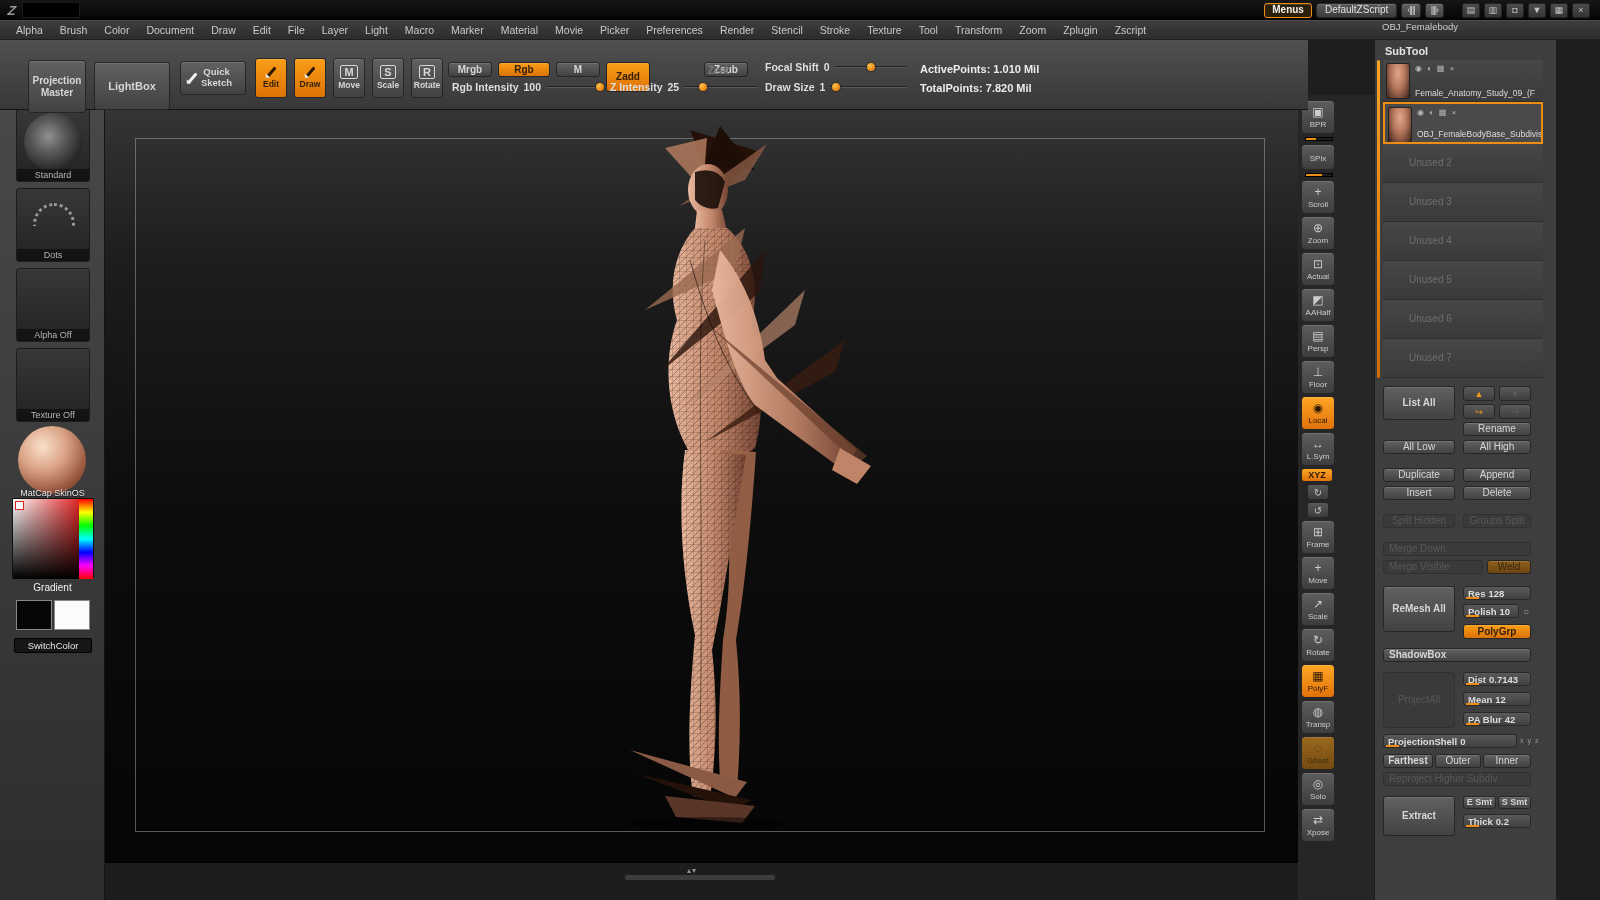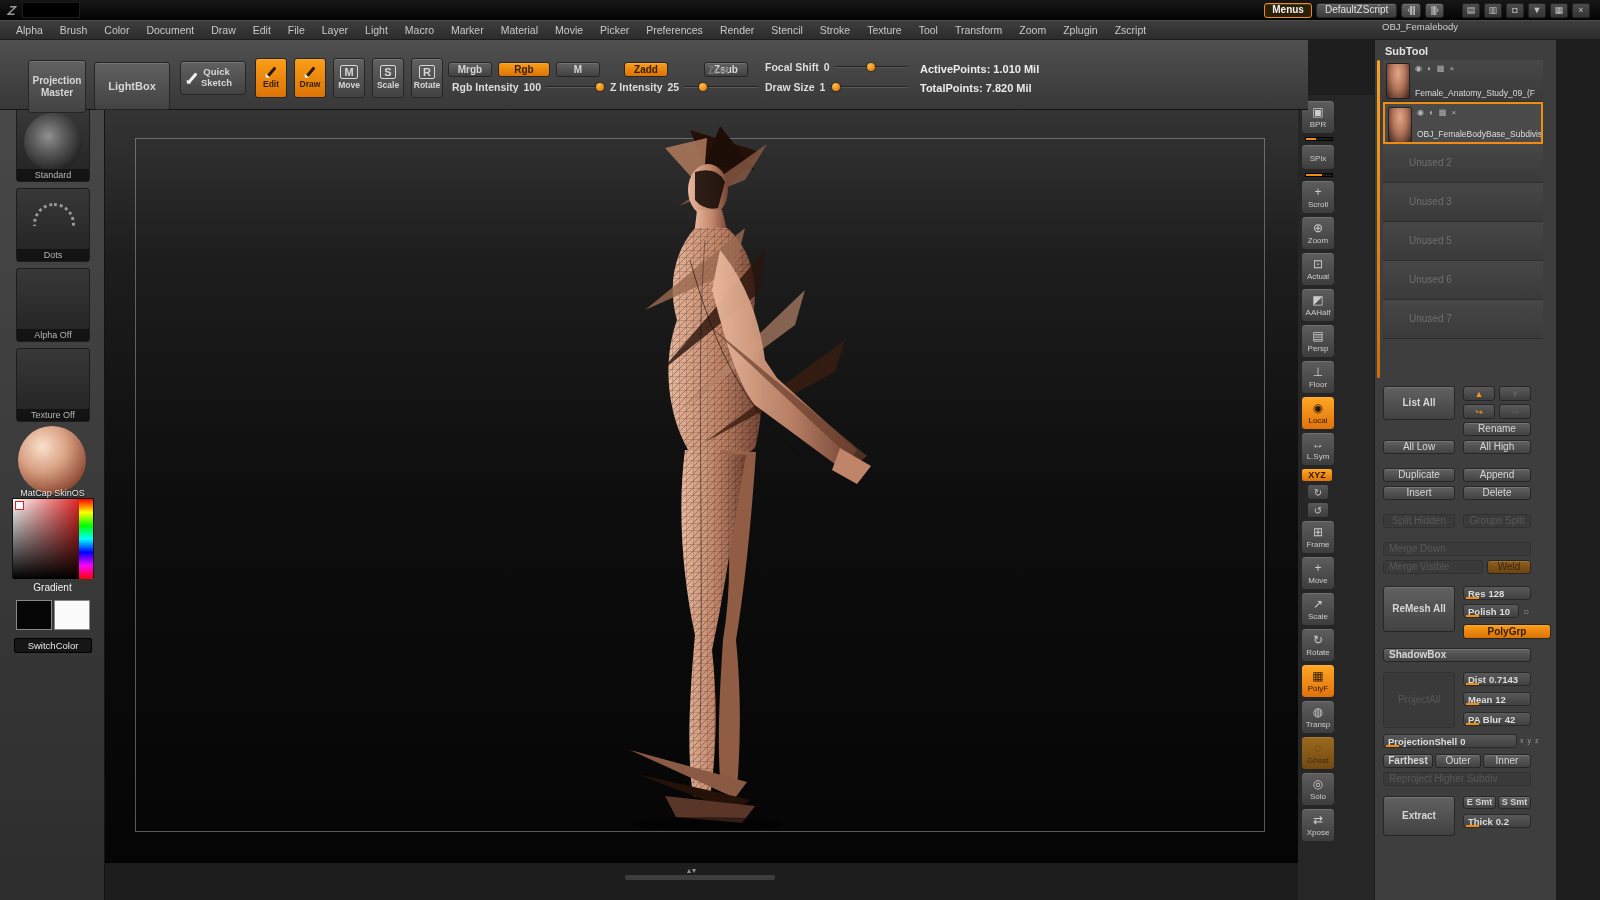"Zadd" button.btn { height: 15px -> 30px; left: 624px -> 606px }
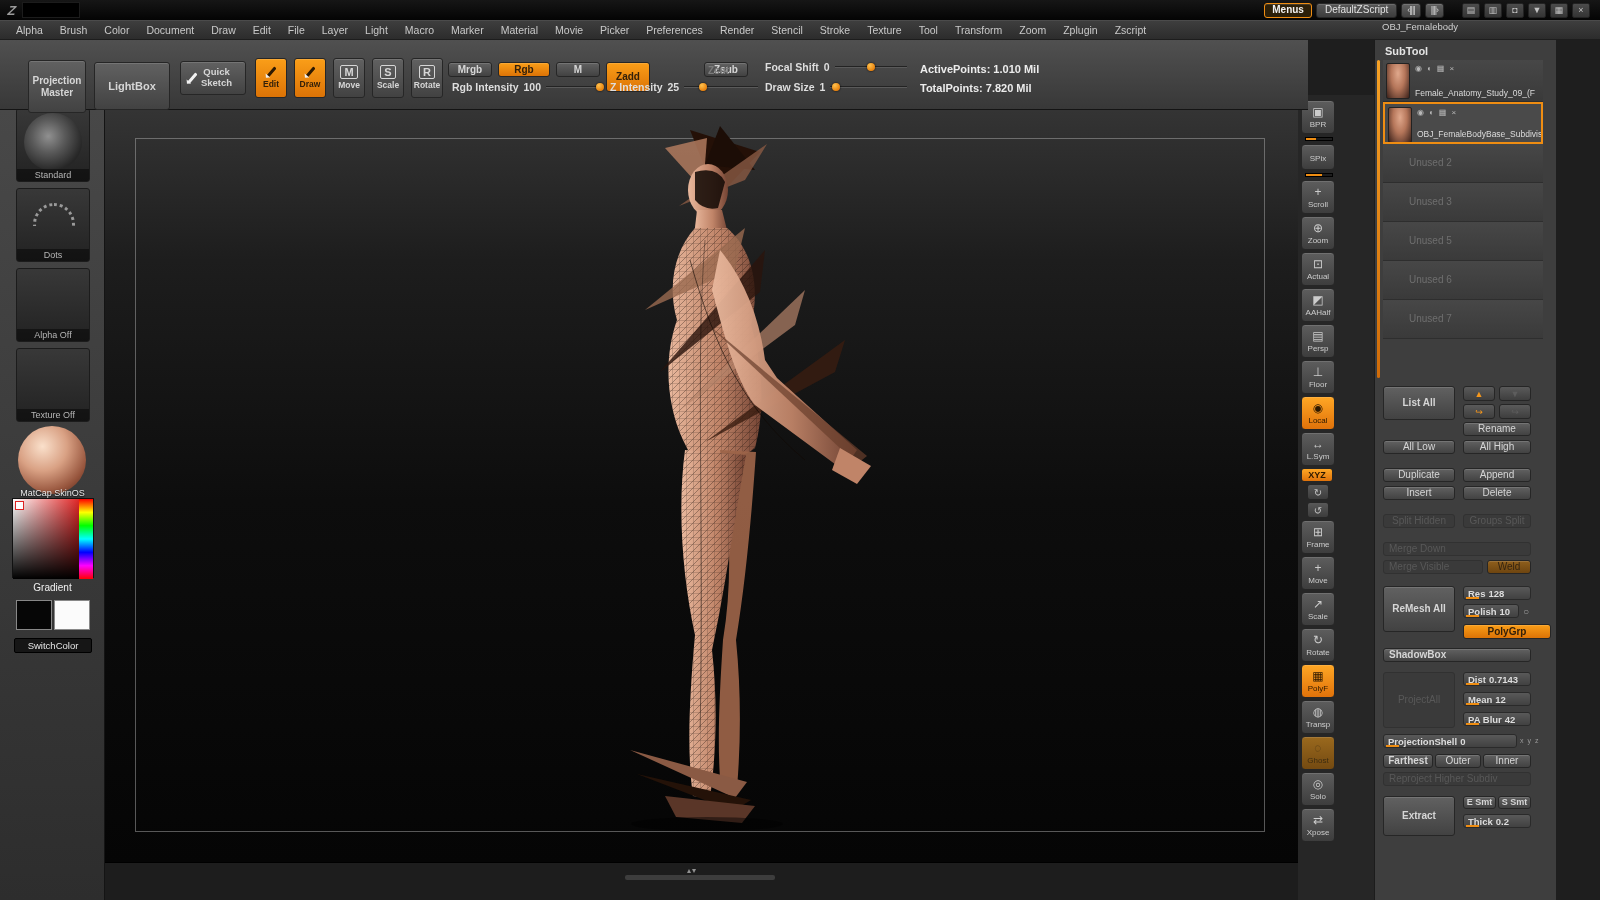"Unused 4" div.strow { html: none -> <div> <span>Unused 4</span> </div> }
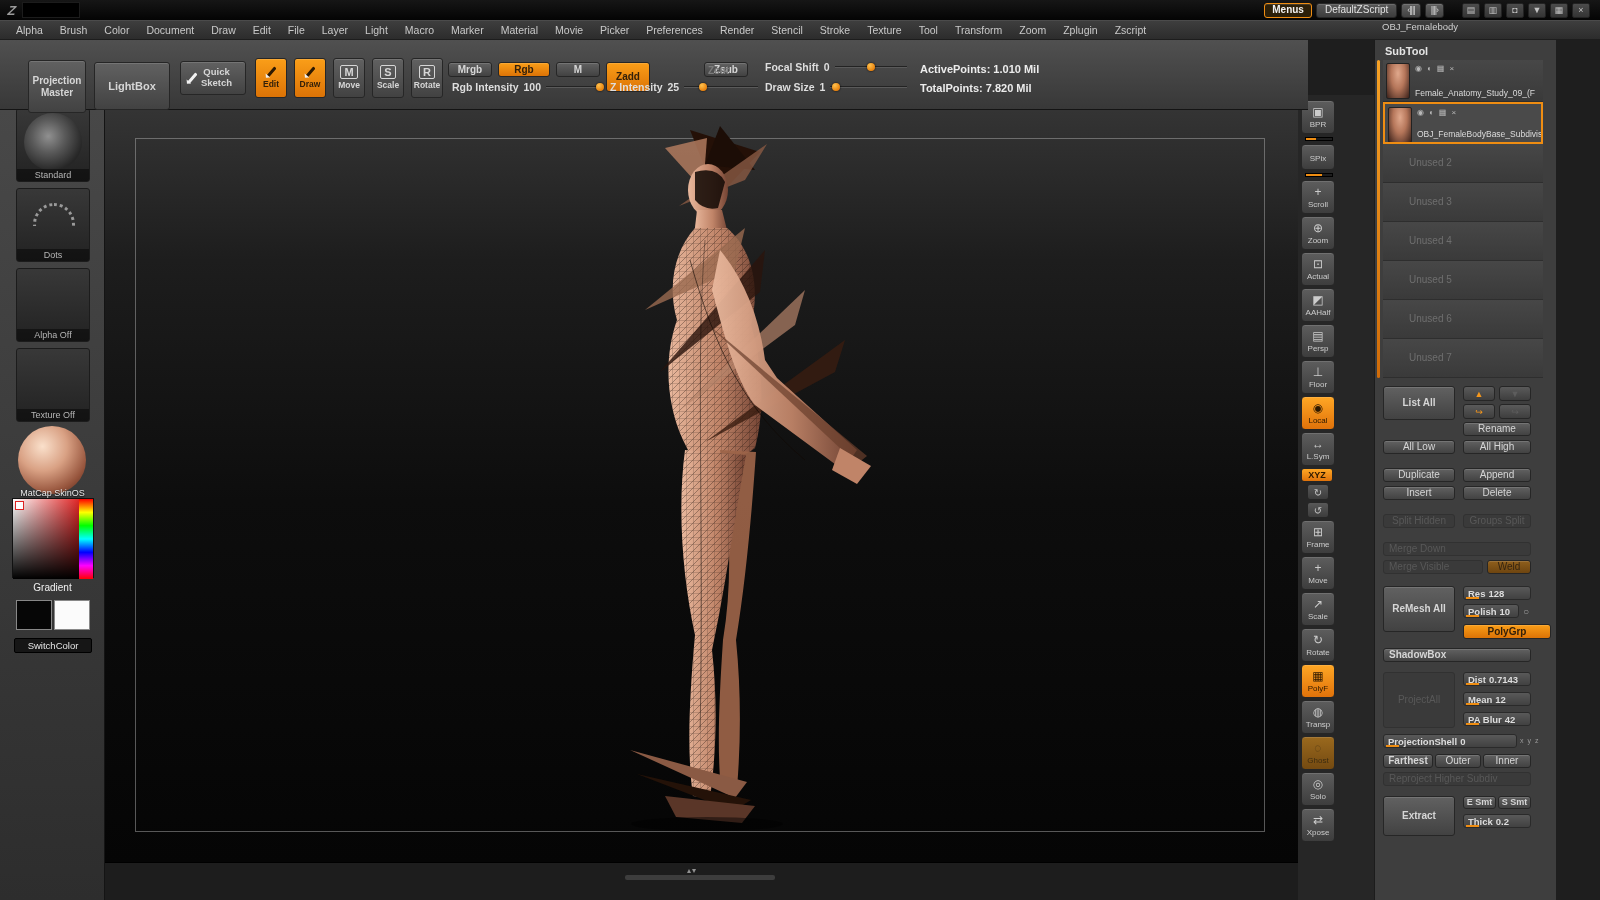"PolyGrp" button.btn { width: 88px -> 68px }
